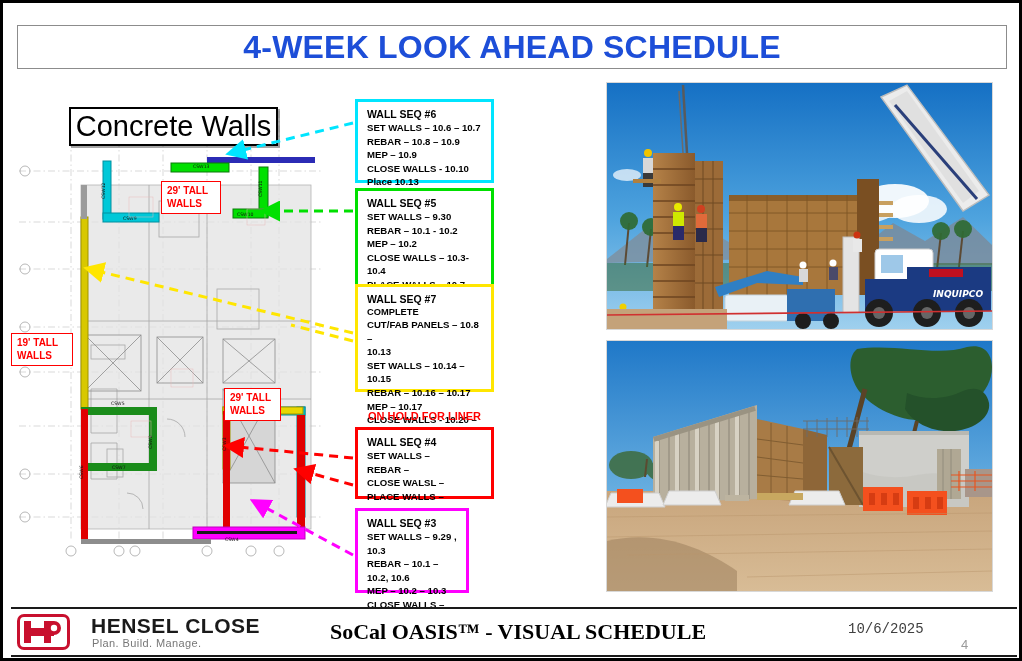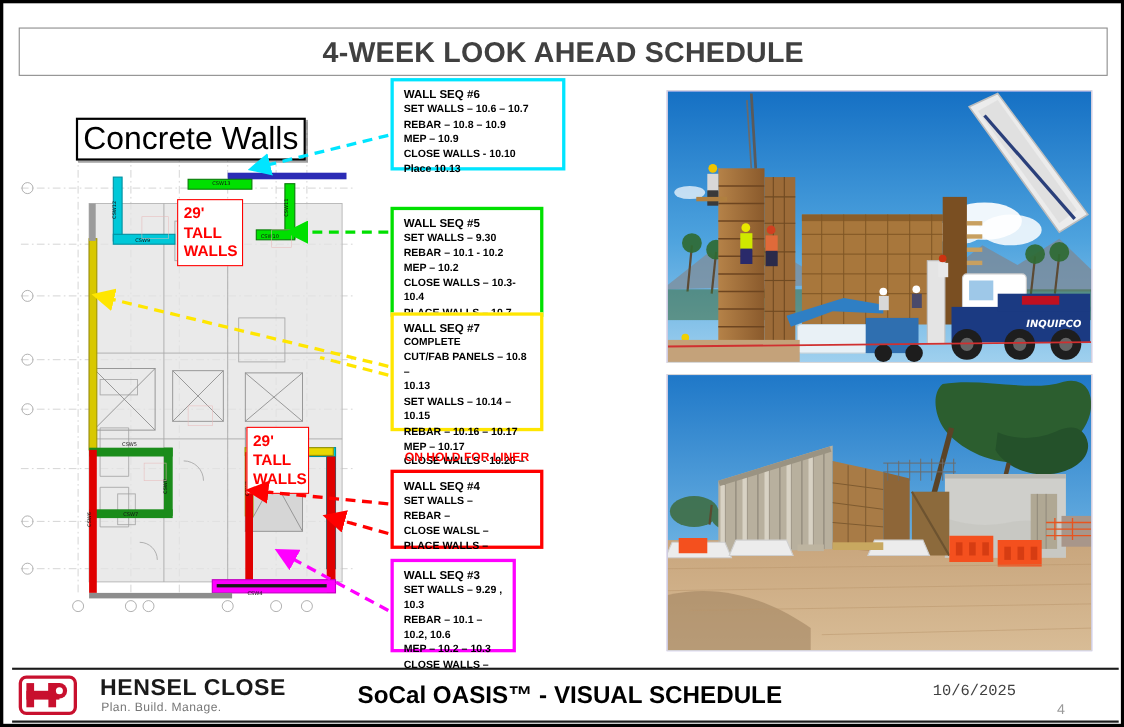"4-WEEK LOOK AHEAD SCHEDULE" #title-text { color: #404040 -> #1d4ed8; font-size: 26px -> 32px }
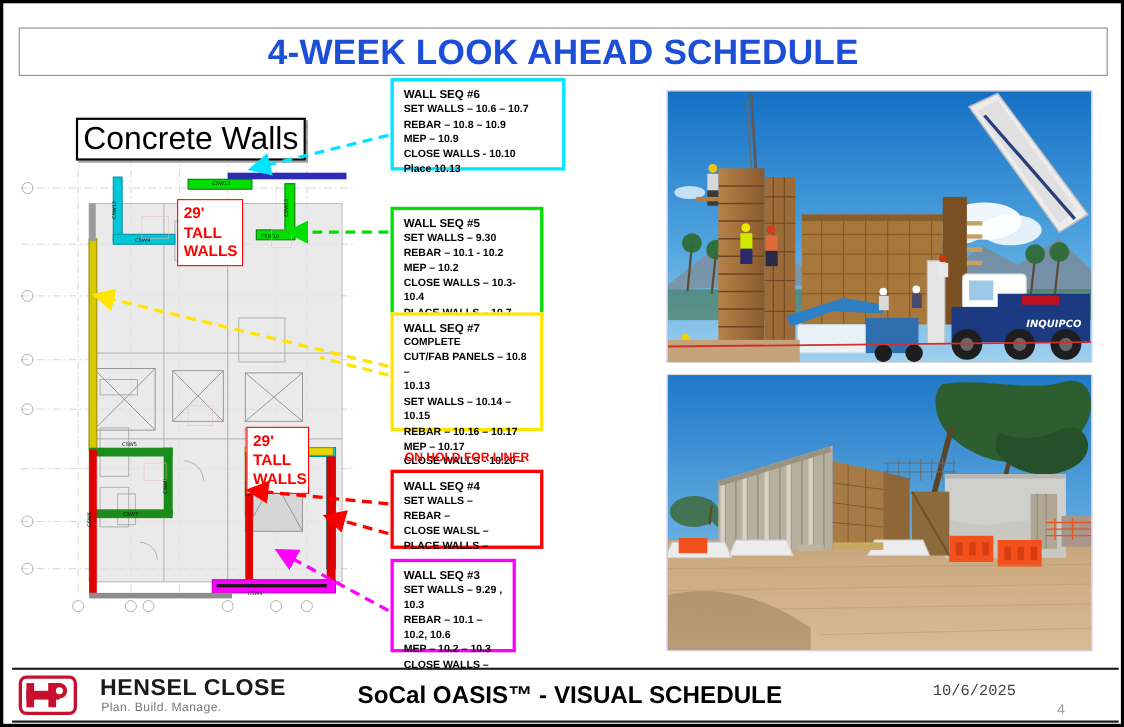"WALL SEQ #6" #cal-6 { top: 68px -> 96px; width: 159px -> 139px }
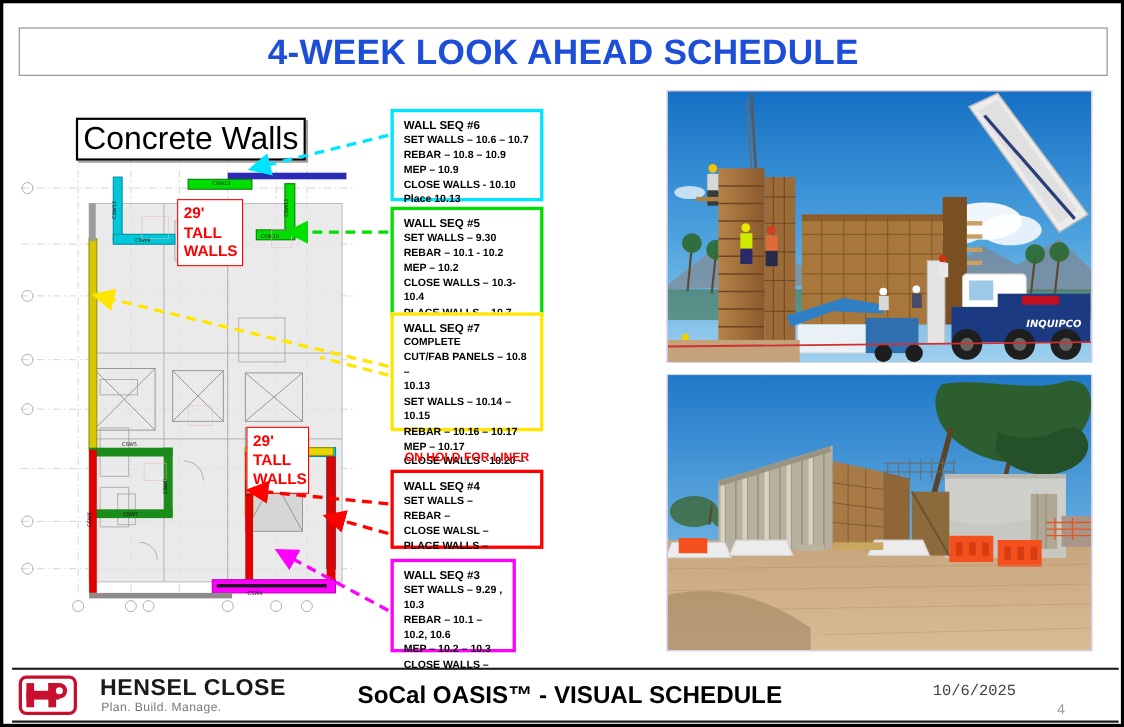"29' TALL WALLS" .tall-label { font-size: 14px -> 10px }
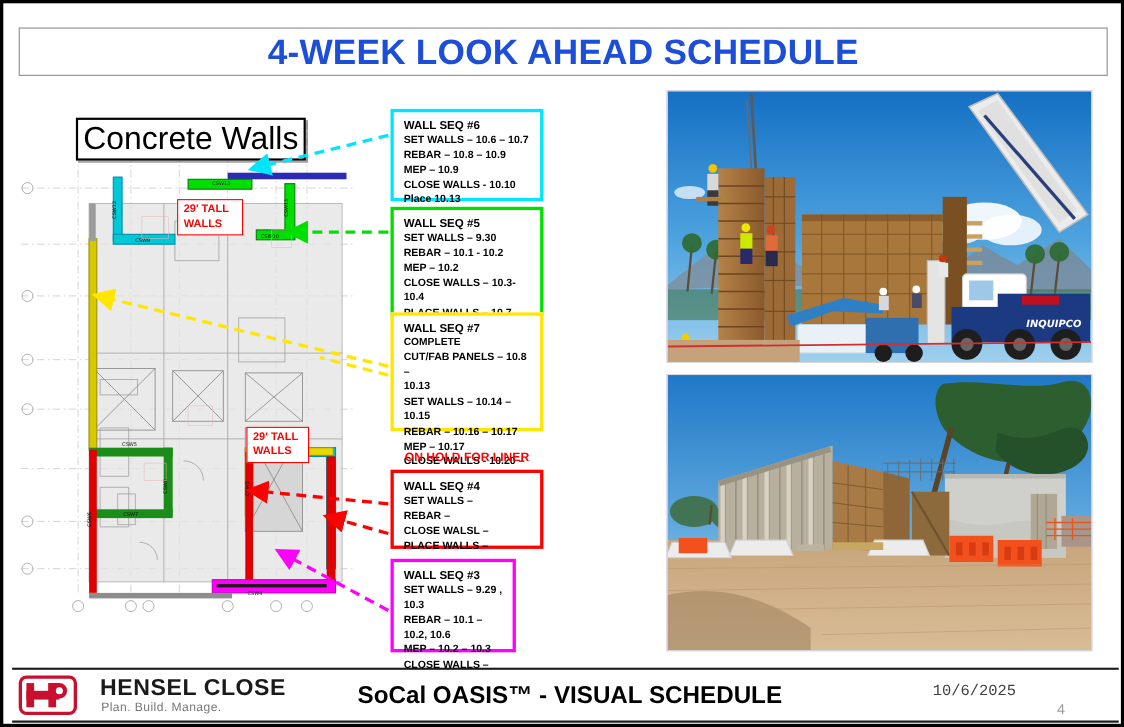"19' TALL WALLS" div.tall-label { html: none -> <div> <span>19' TALL WALLS</span> </div> }
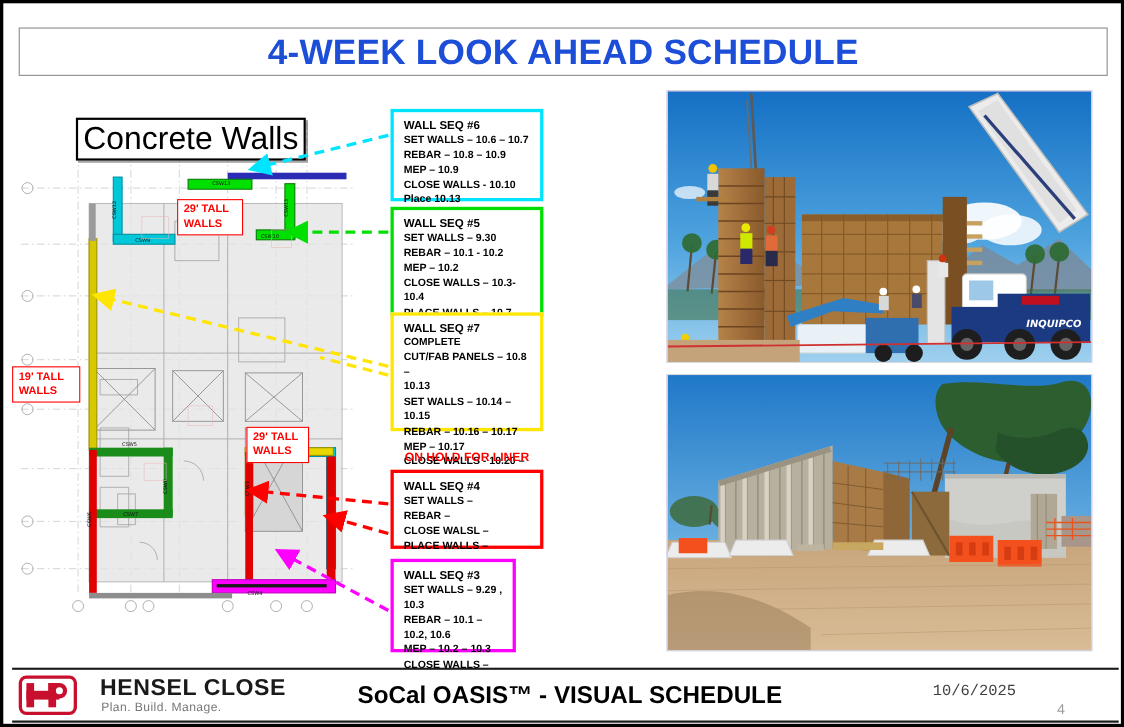"SoCal OASIS™ - VISUAL SCHEDULE" #footer-title { font-family: Liberation Sans, sans-serif -> Liberation Serif, serif }
